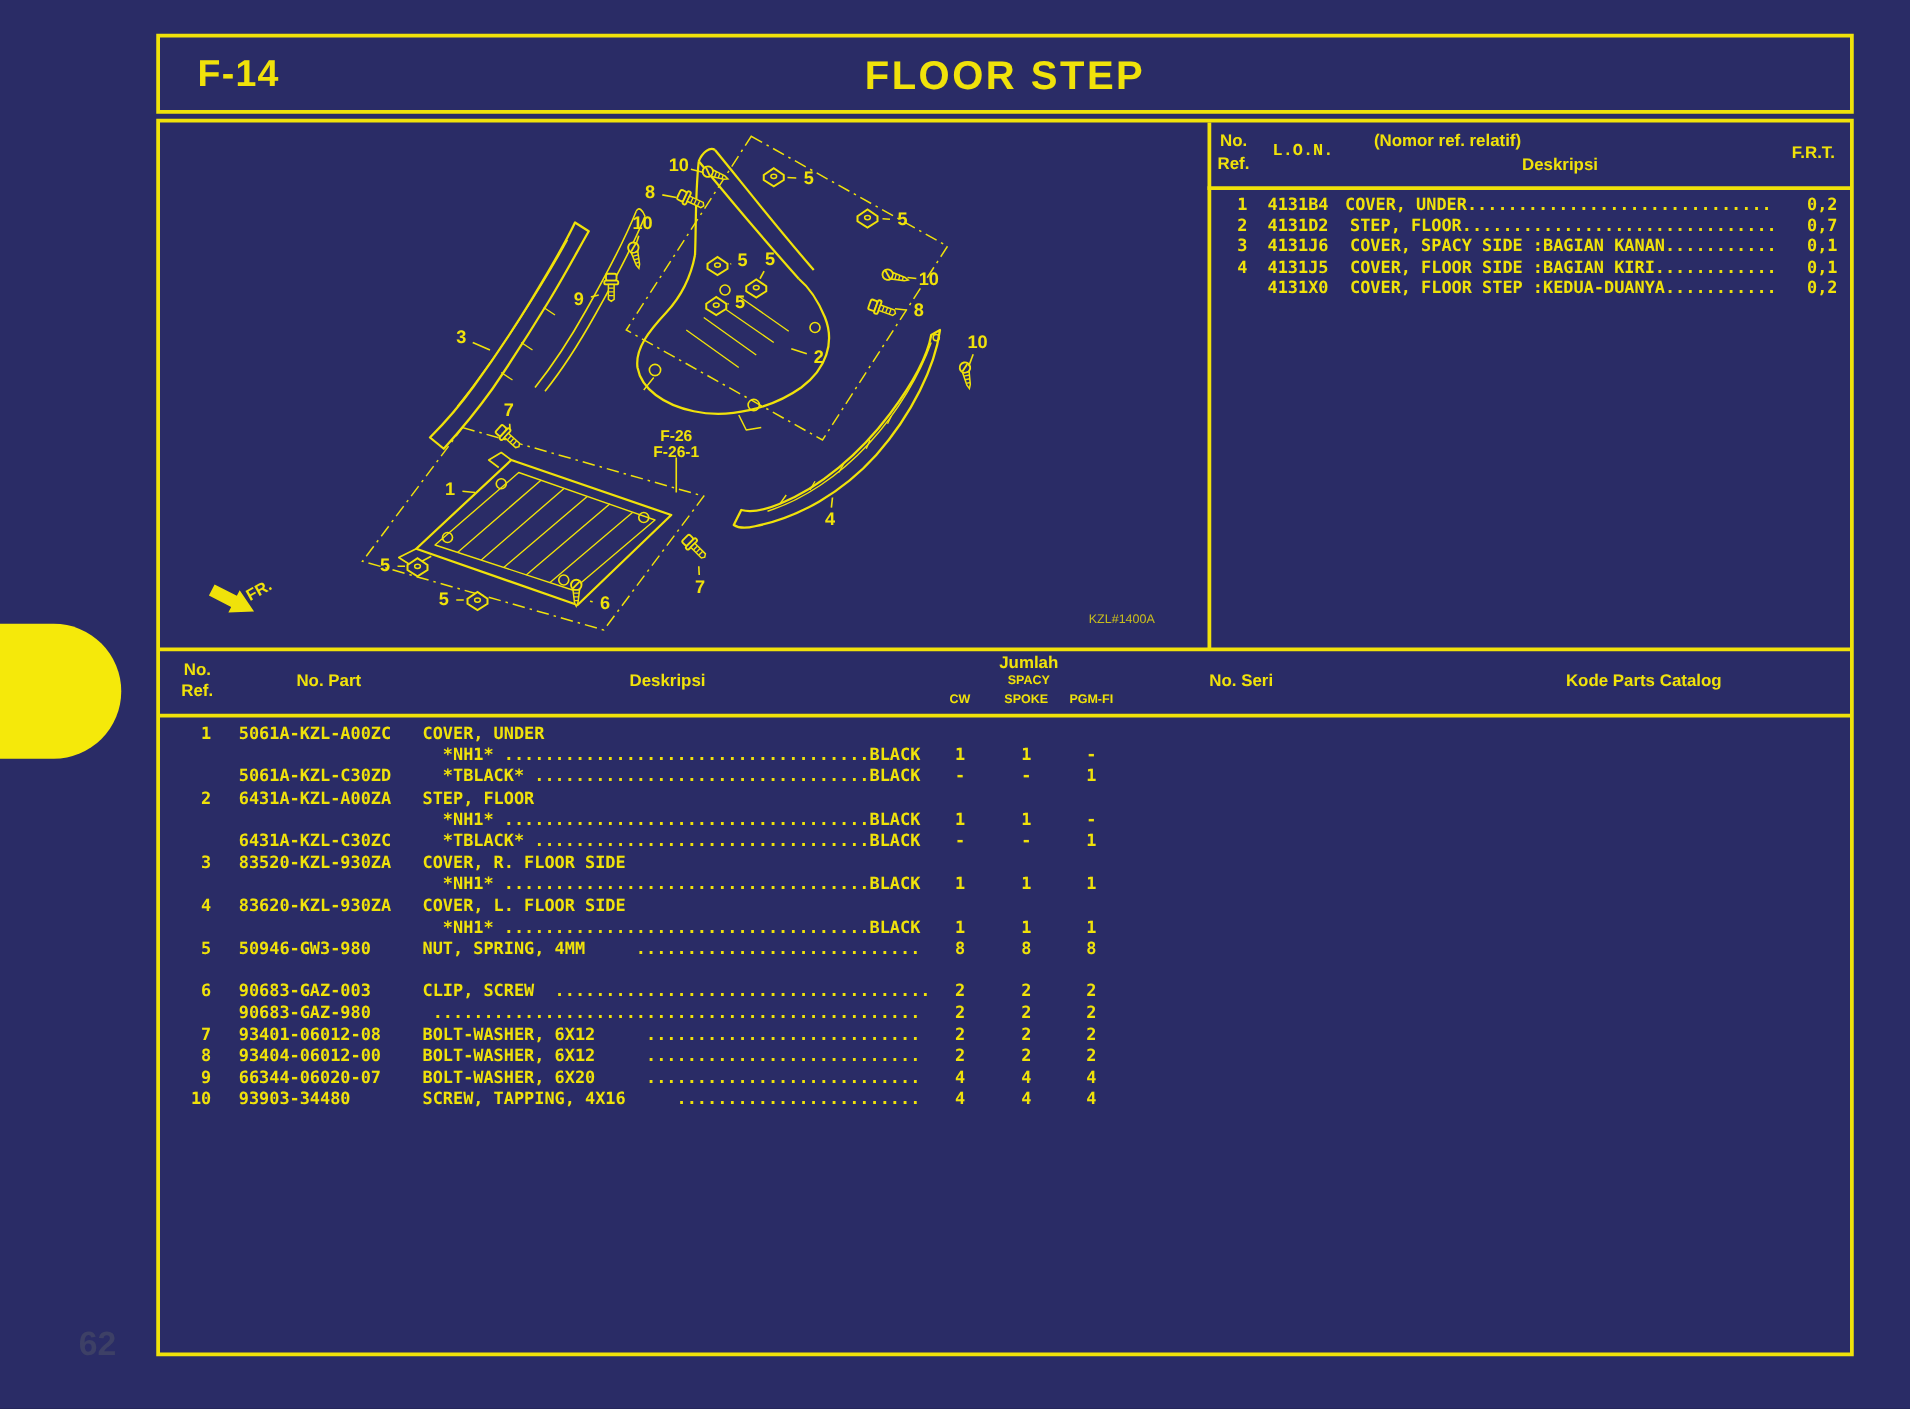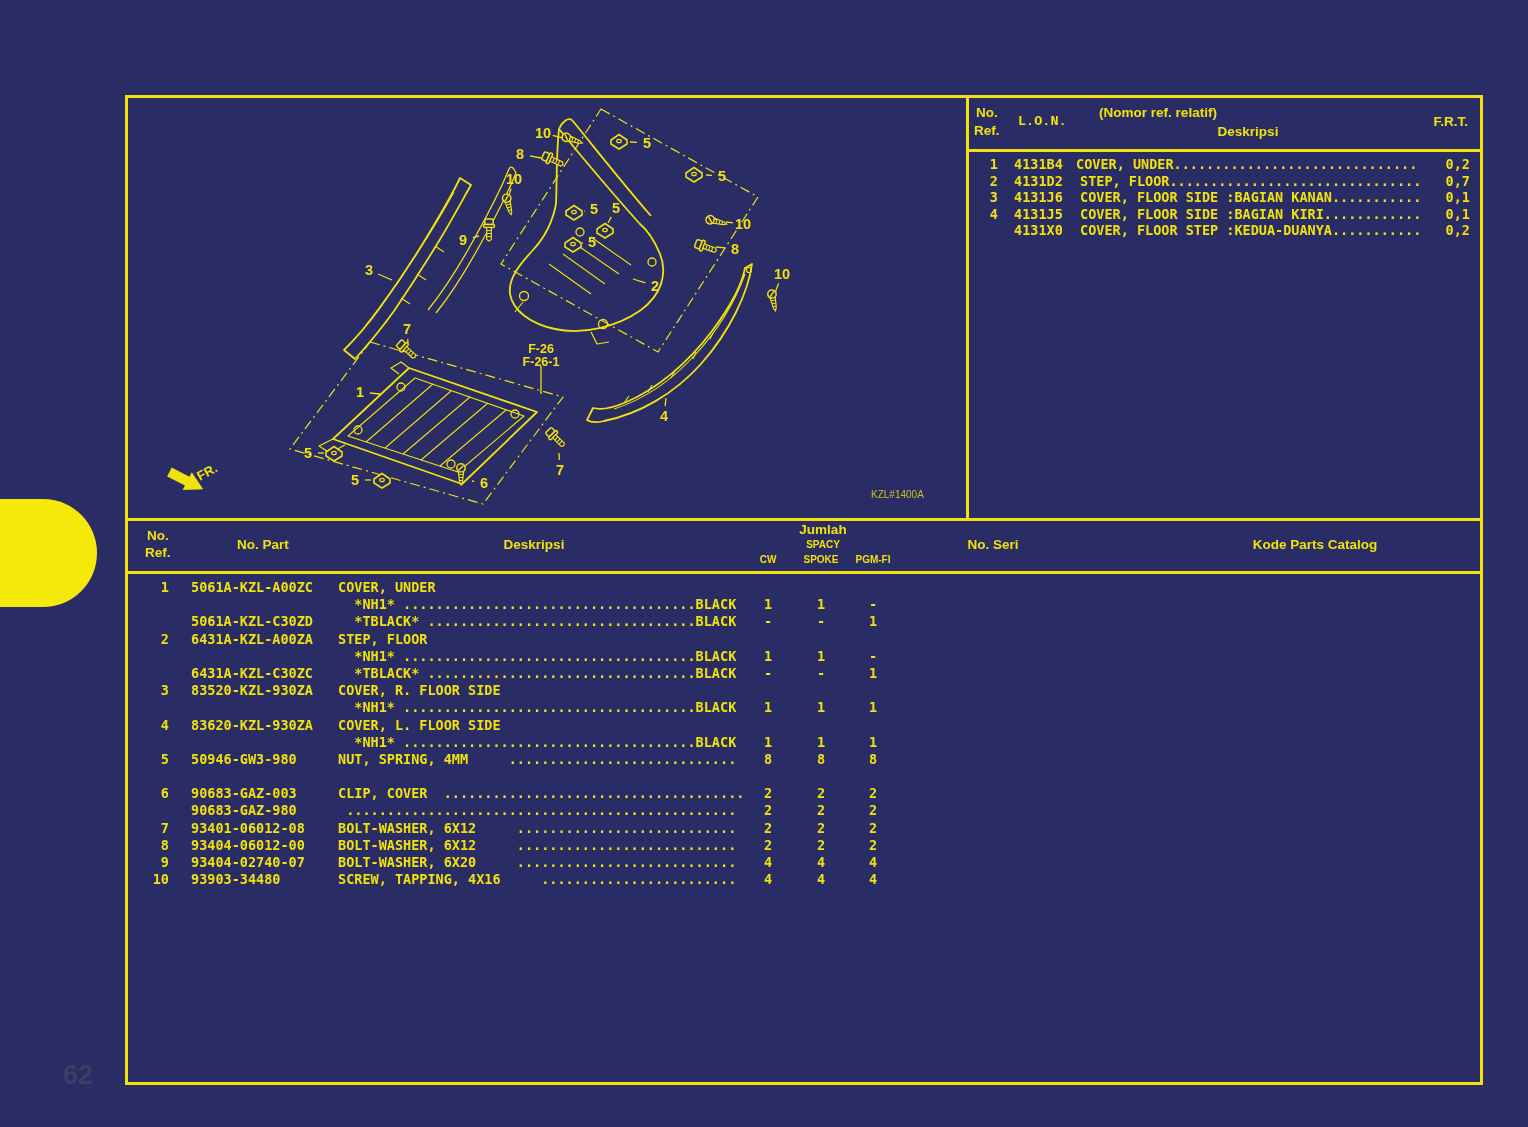"F-14" div.box { html: none -> <div> <div>F-14</div> <div>FLOOR STEP</div> </div> }
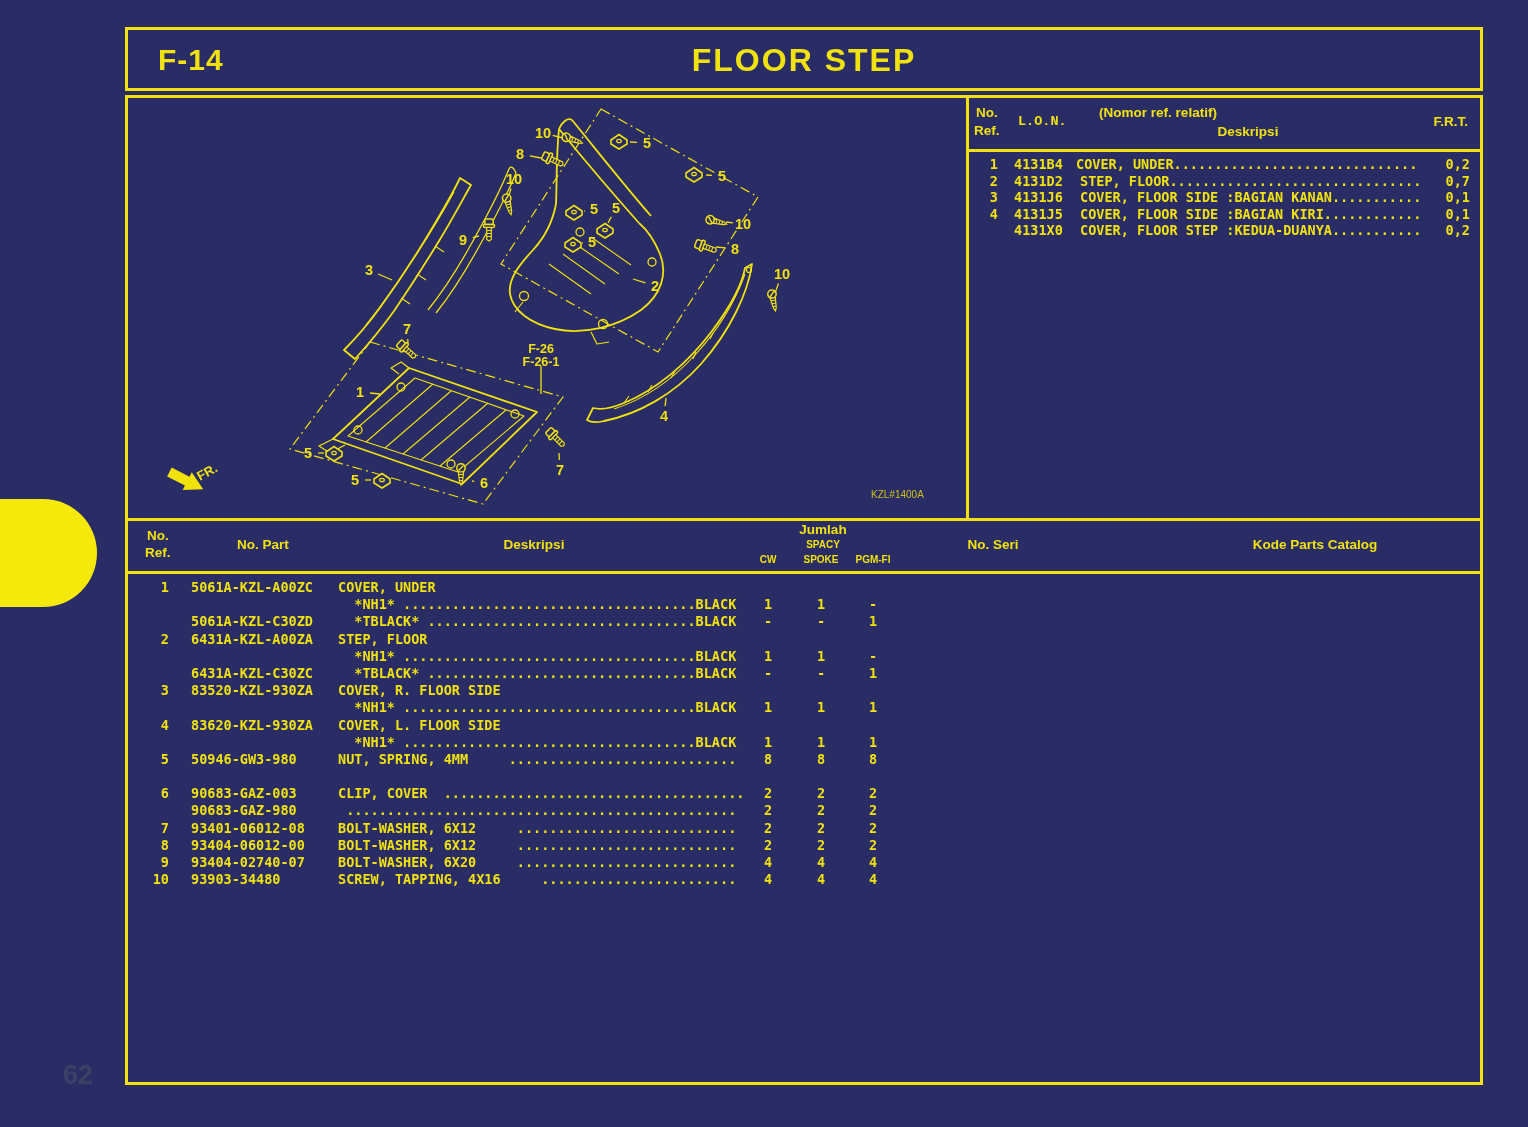"COVER, FLOOR SIDE :BAGIAN KANAN..........." span { text: FLOOR -> SPACY }
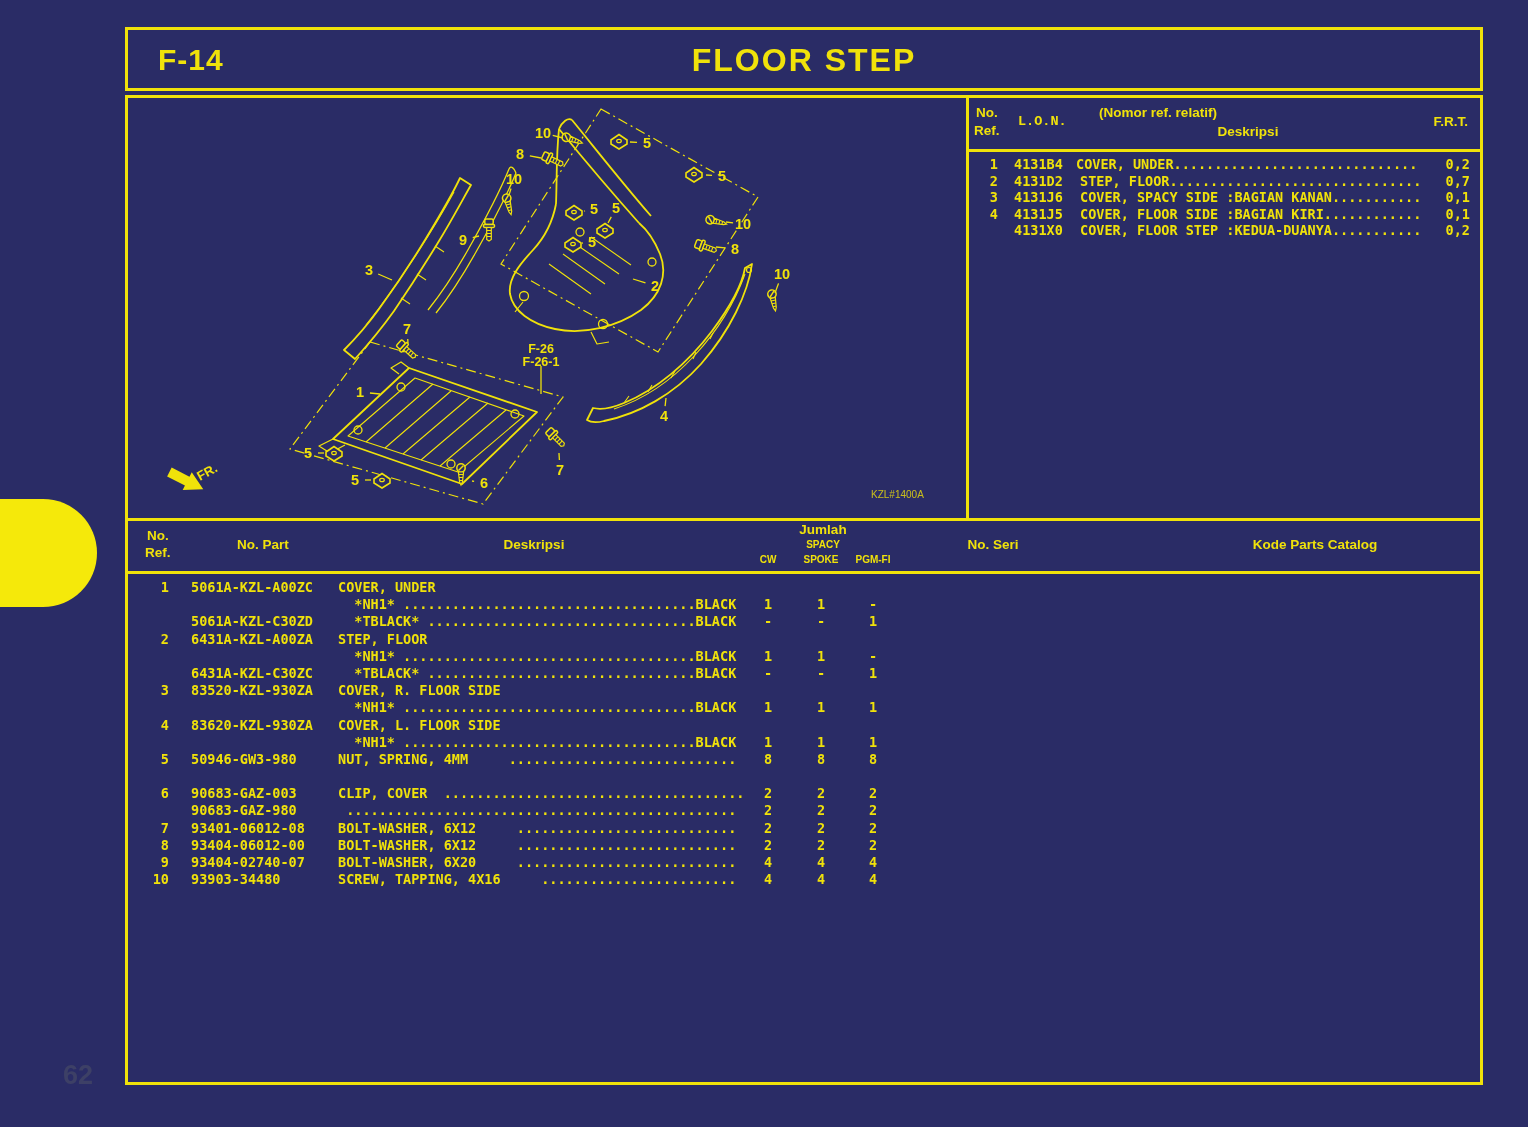"CLIP, COVER" span { text: COVER -> SCREW }
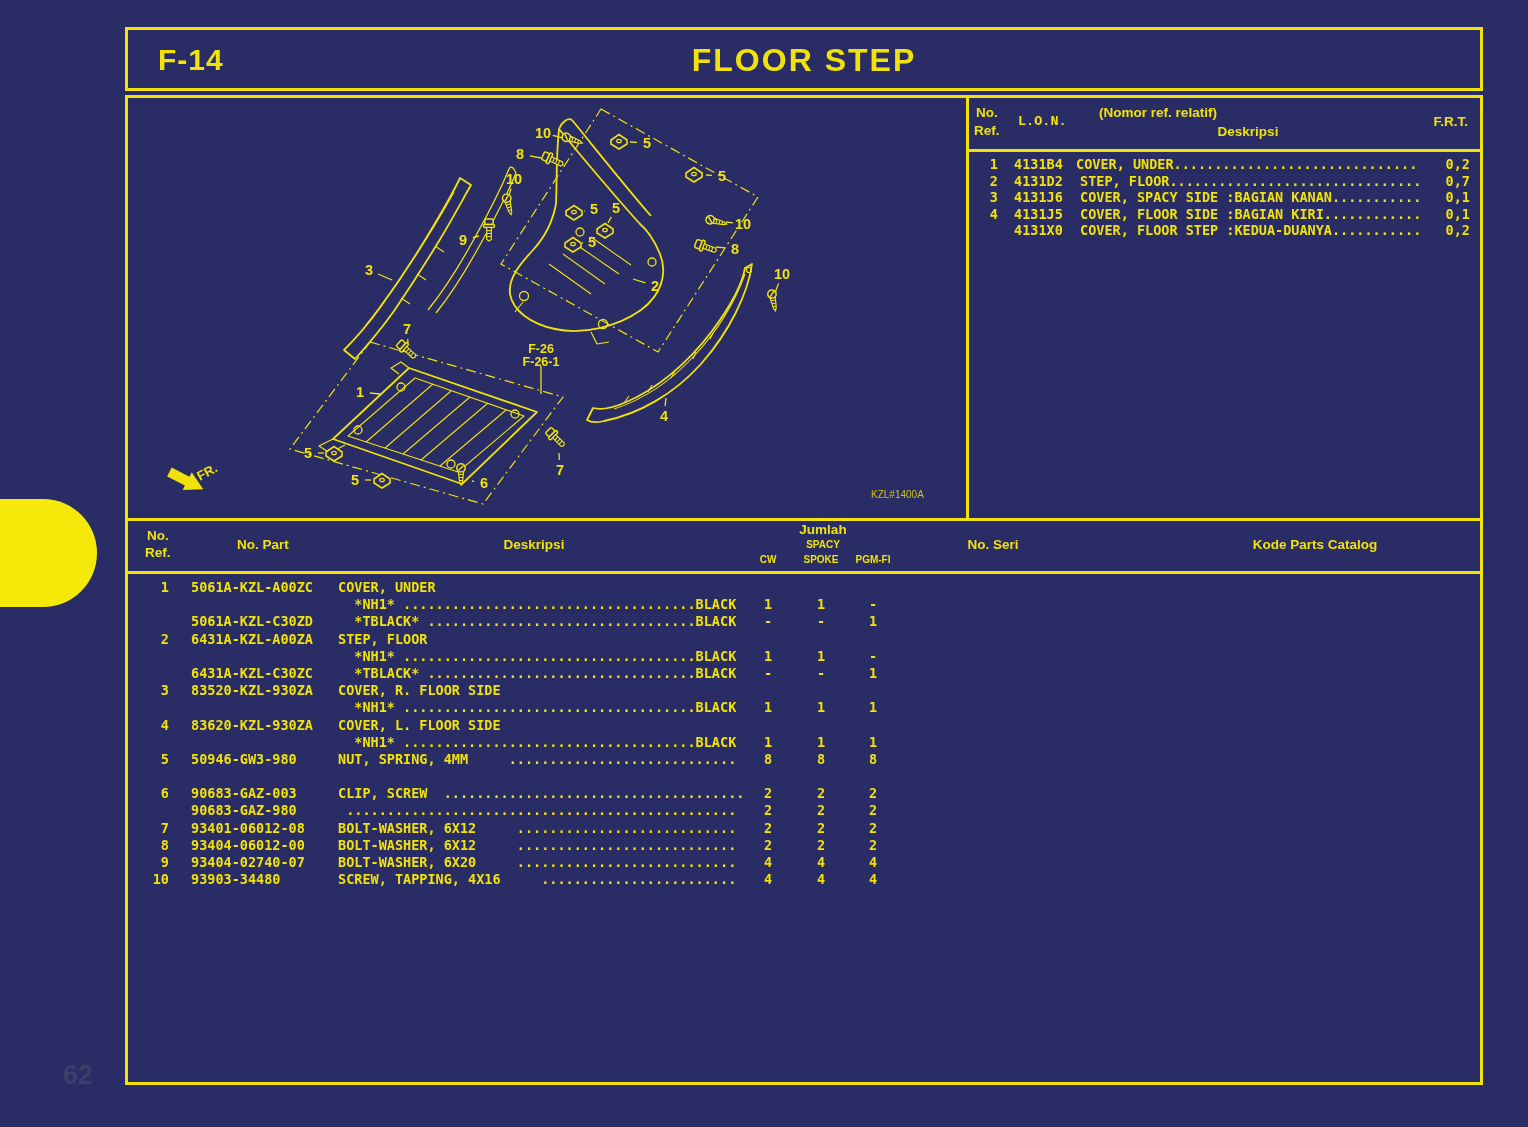"93404-02740-07" span { text: 93404-02740-07 -> 66344-06020-07 }
